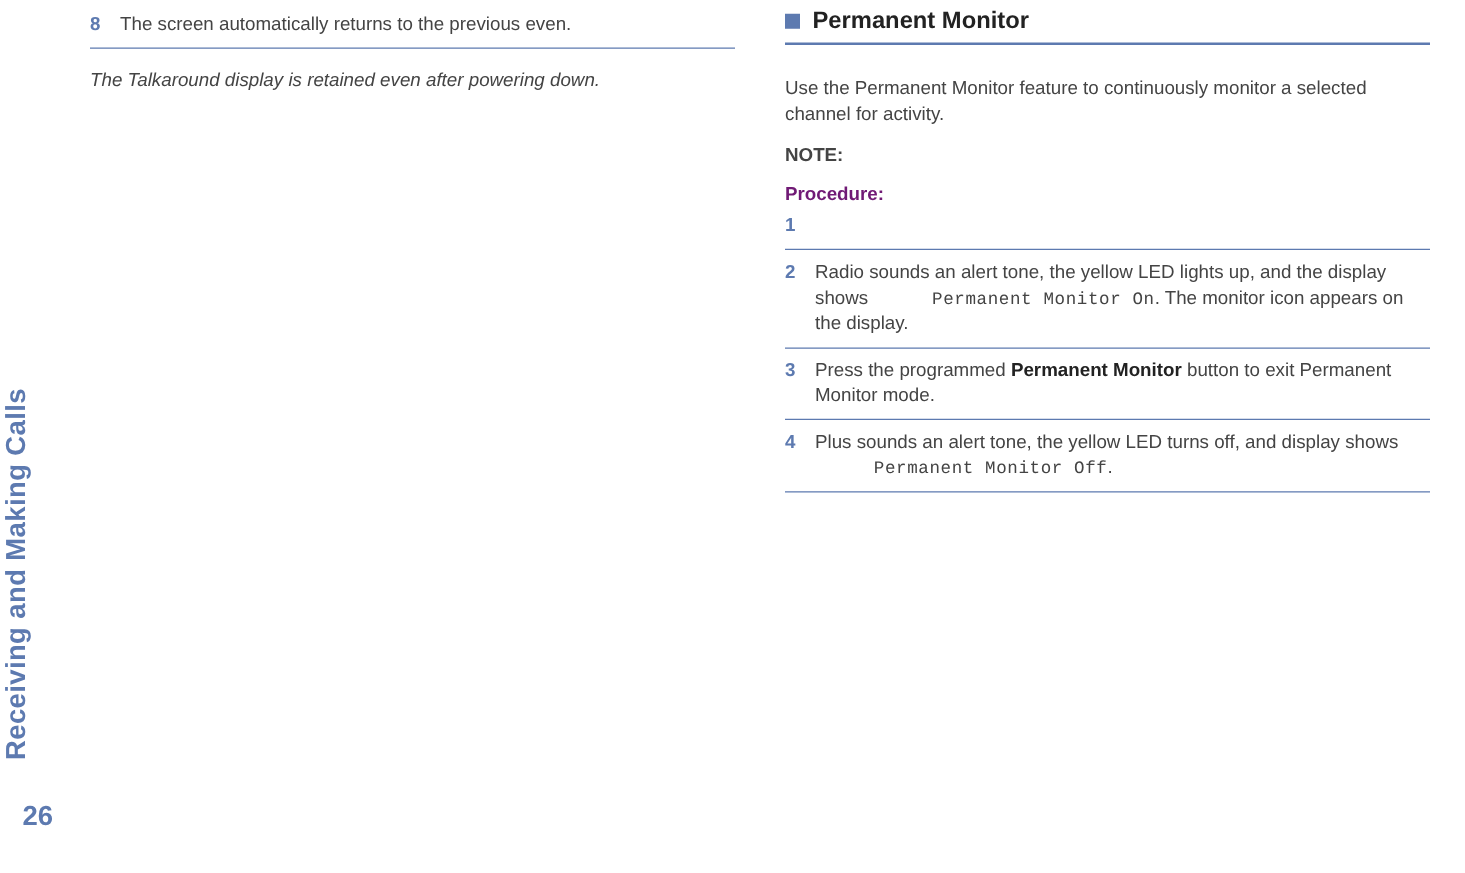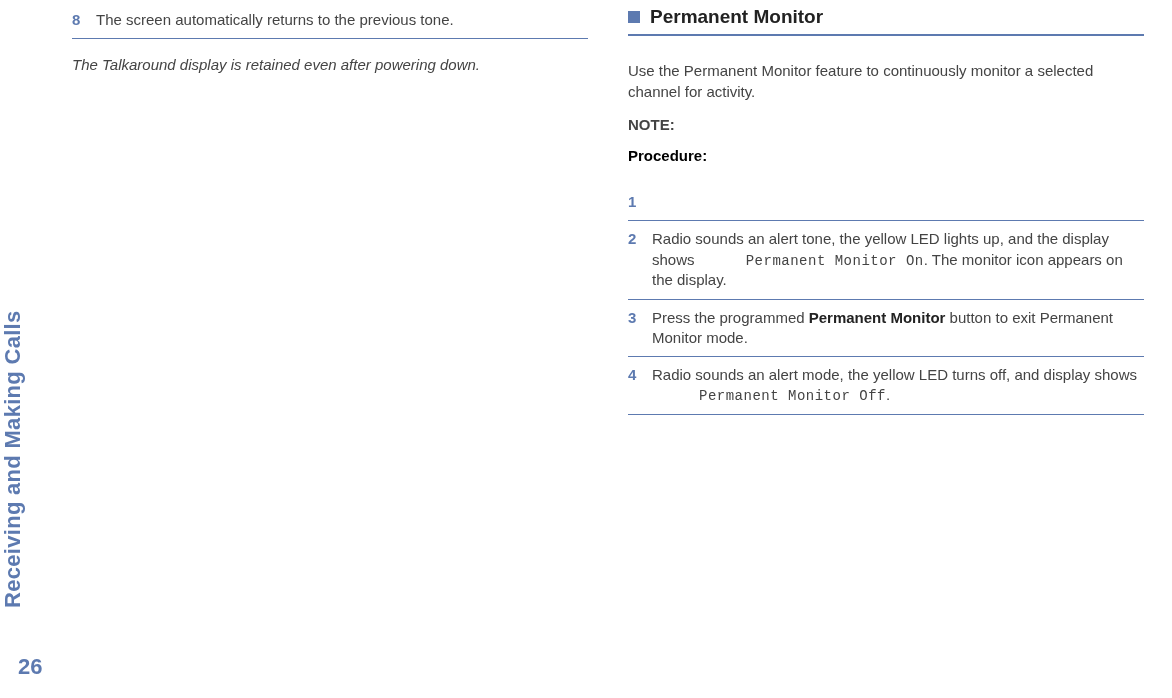"The screen automatically returns to" div.step-body { text: tone -> even }
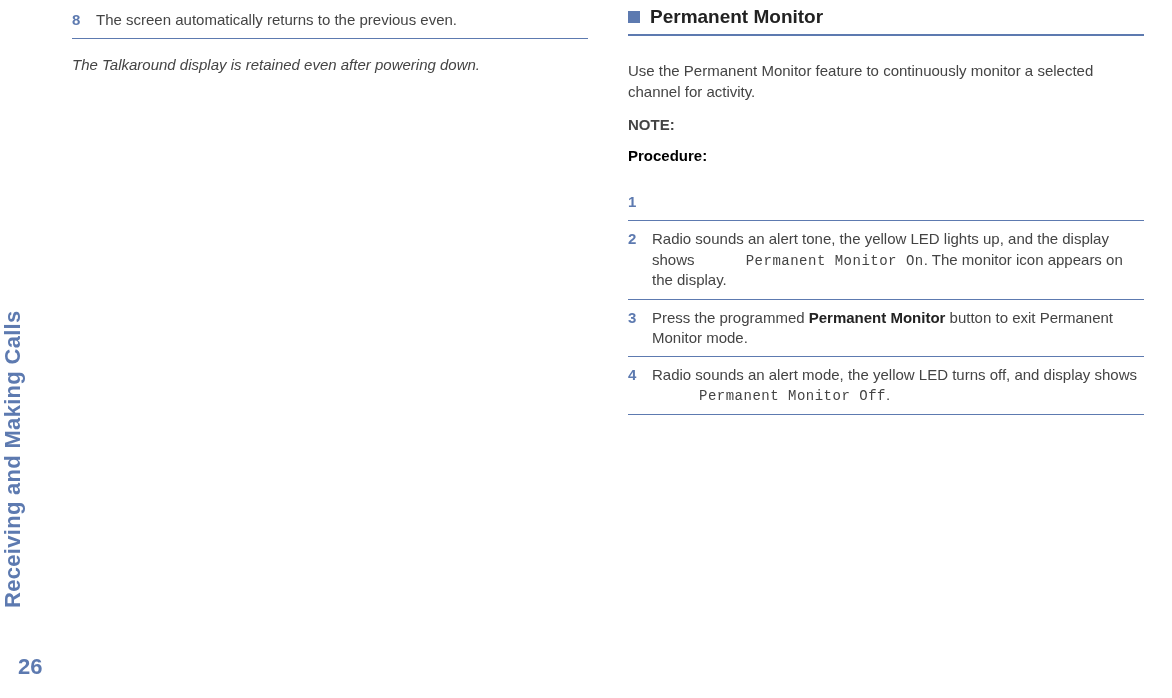"Procedure:" .proc-label { color: #000000 -> #701a75; margin-bottom: 24px -> 3px }
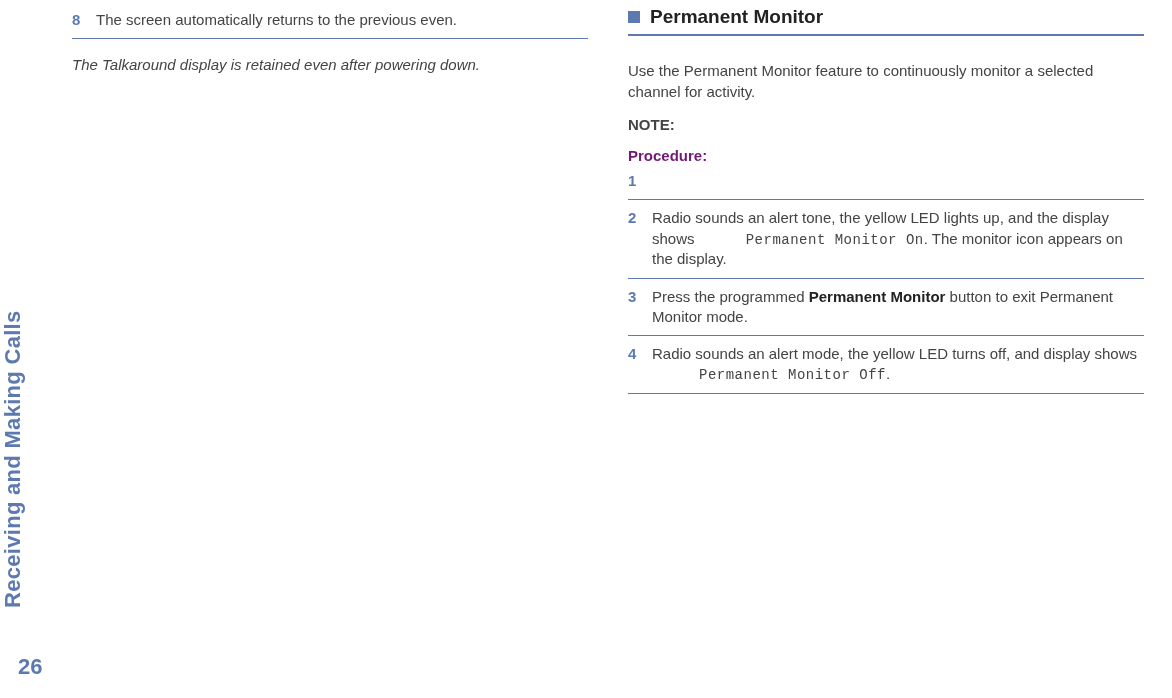"Radio sounds an alert mode," span { text: Radio sounds an alert mode -> Plus sounds an alert tone }
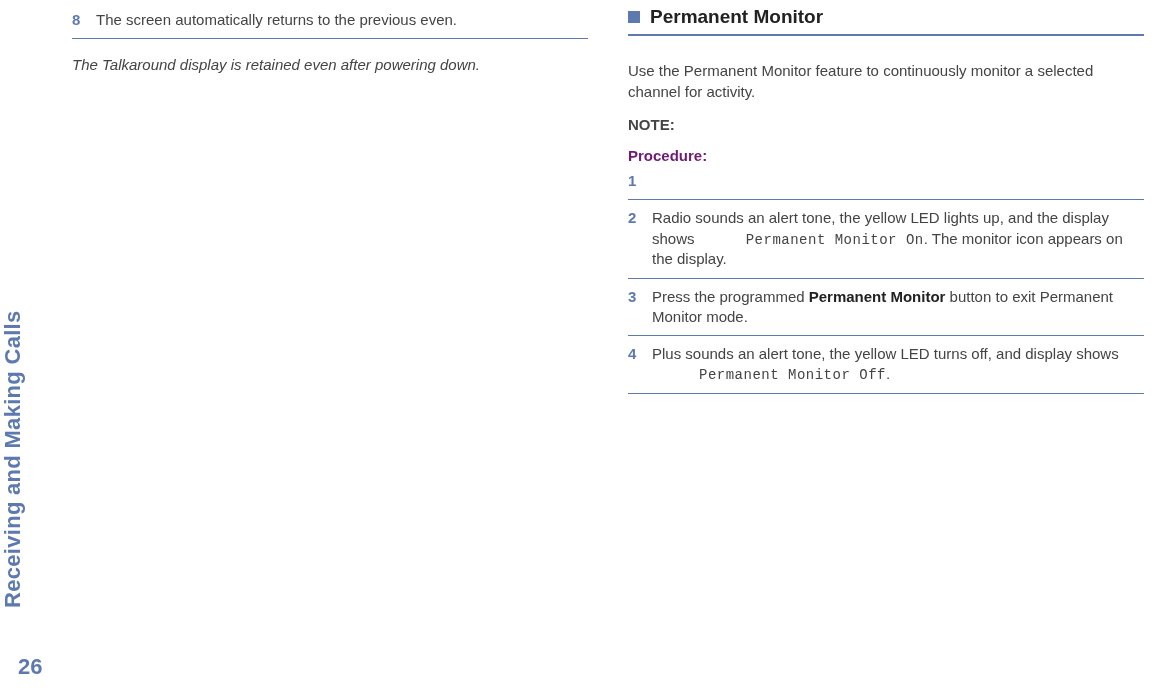"26" .page-number { bottom: 18px -> 32px }
